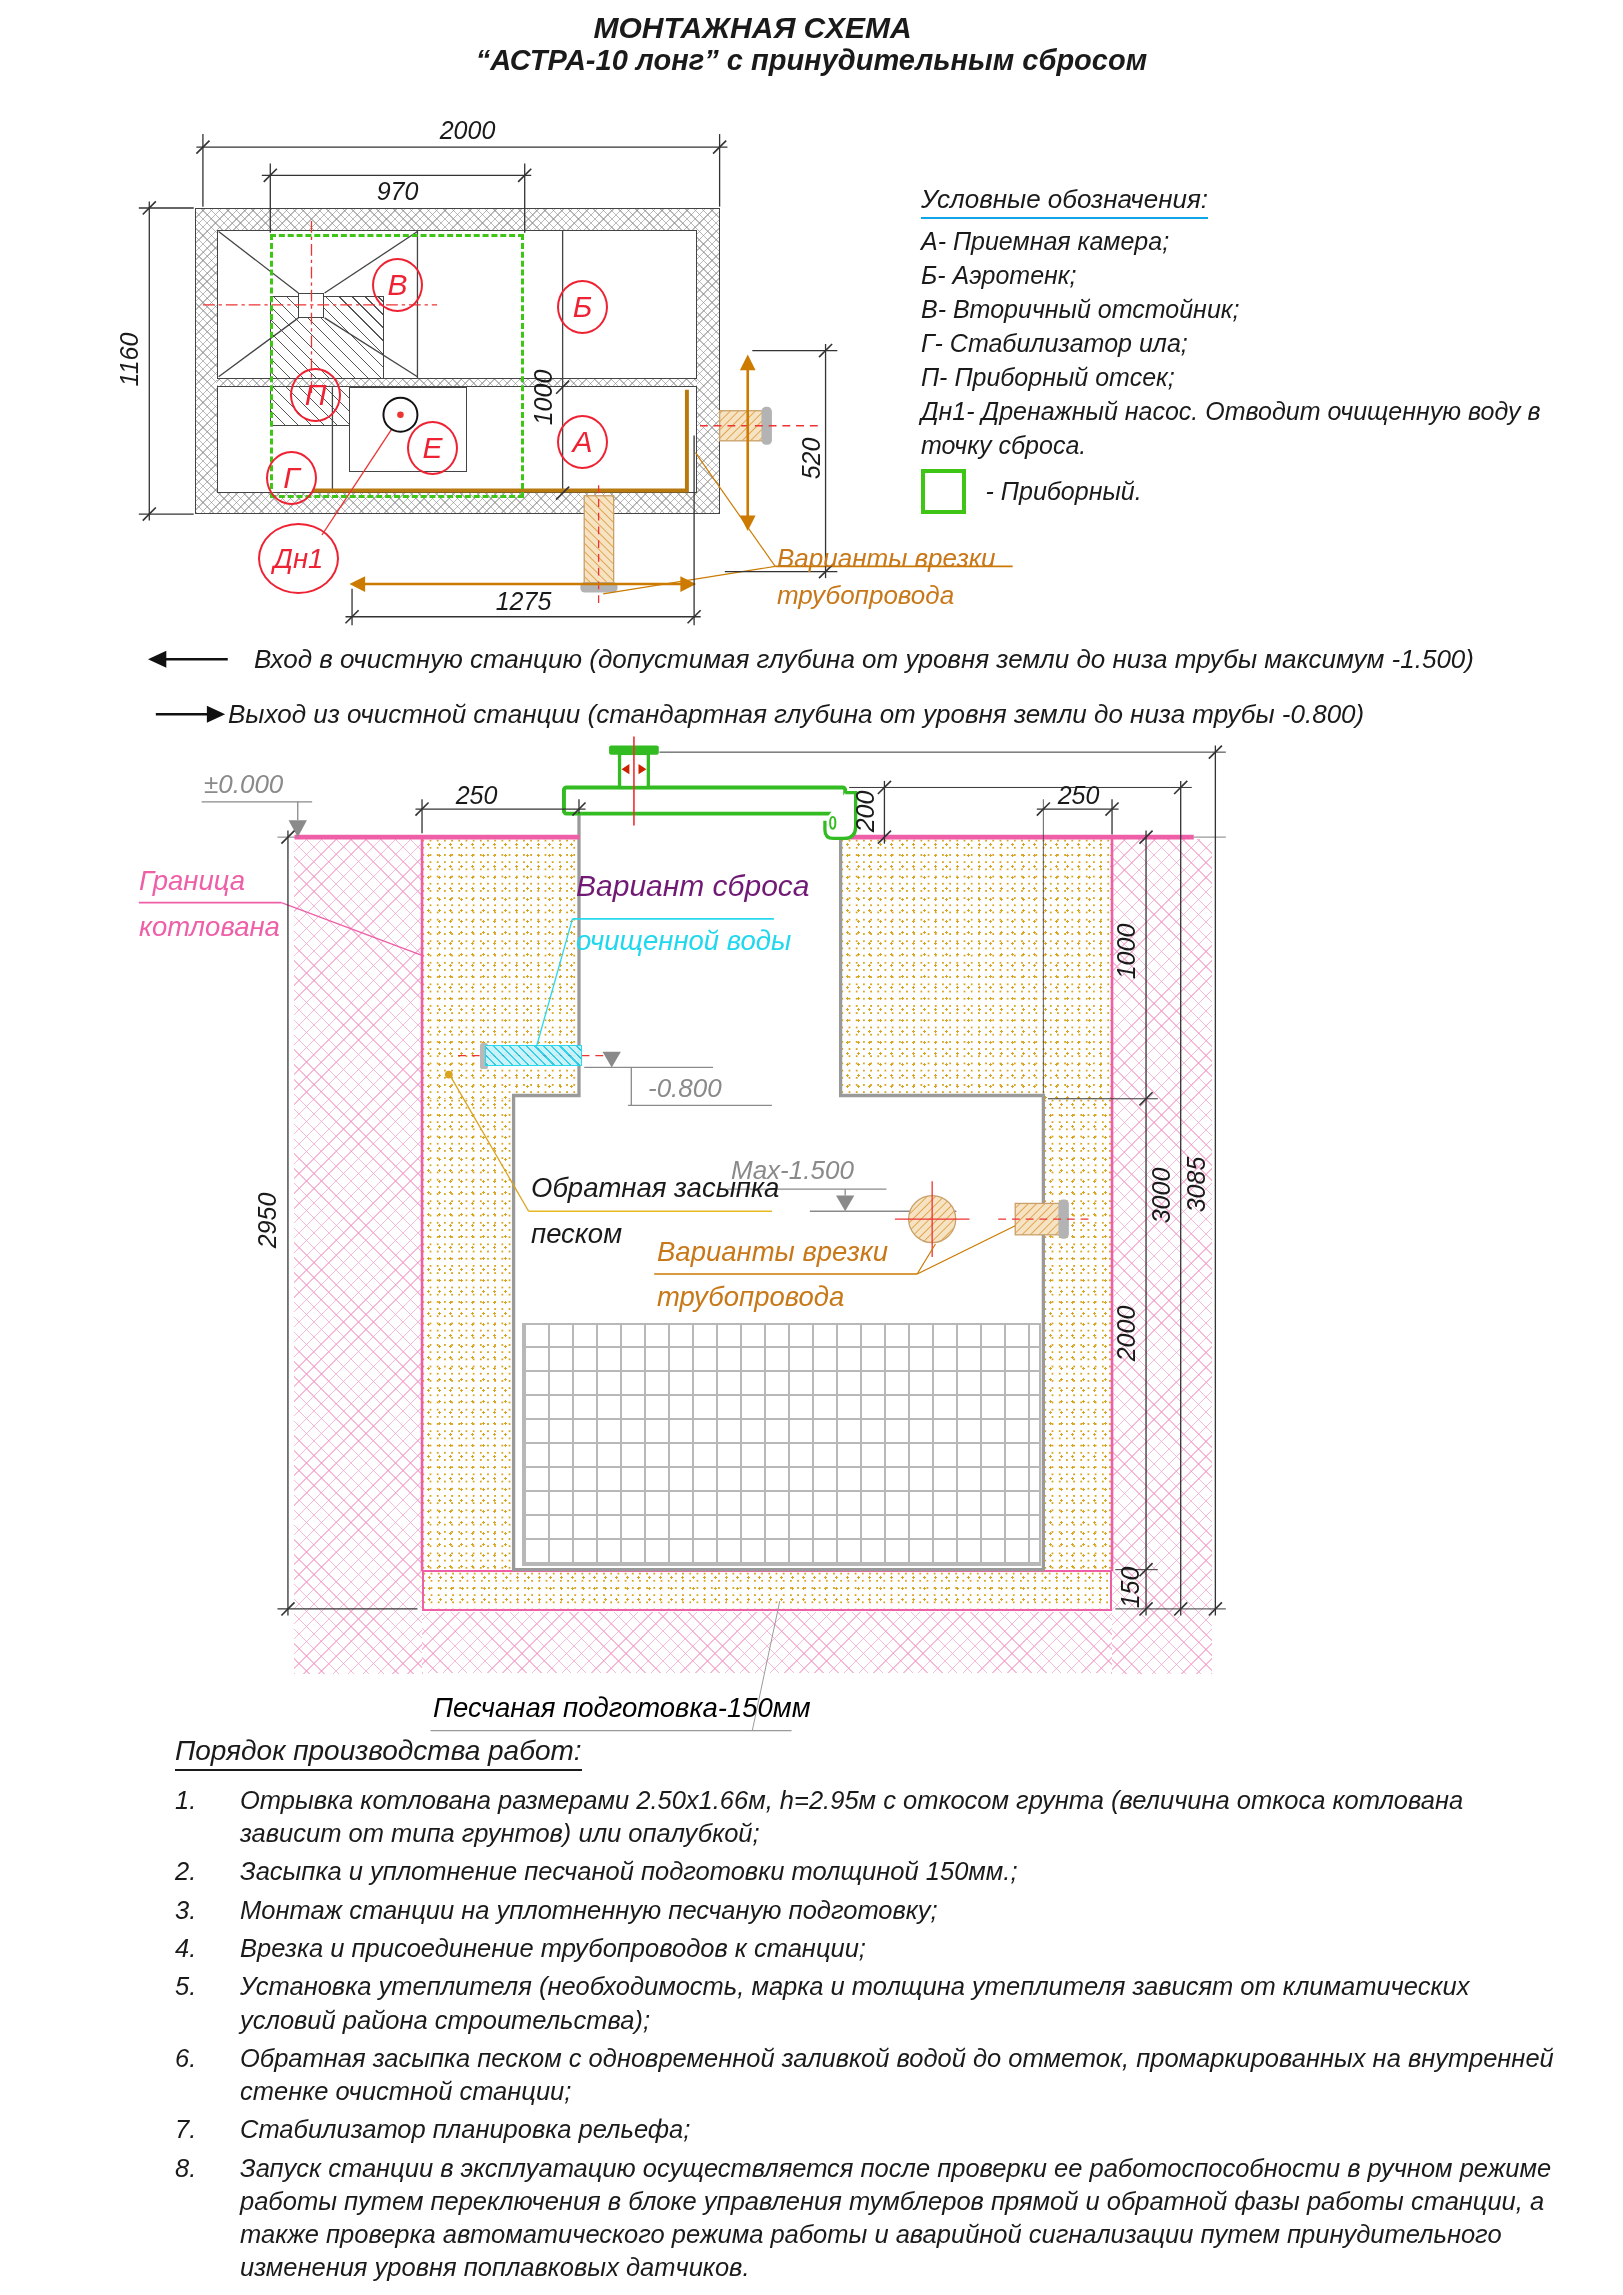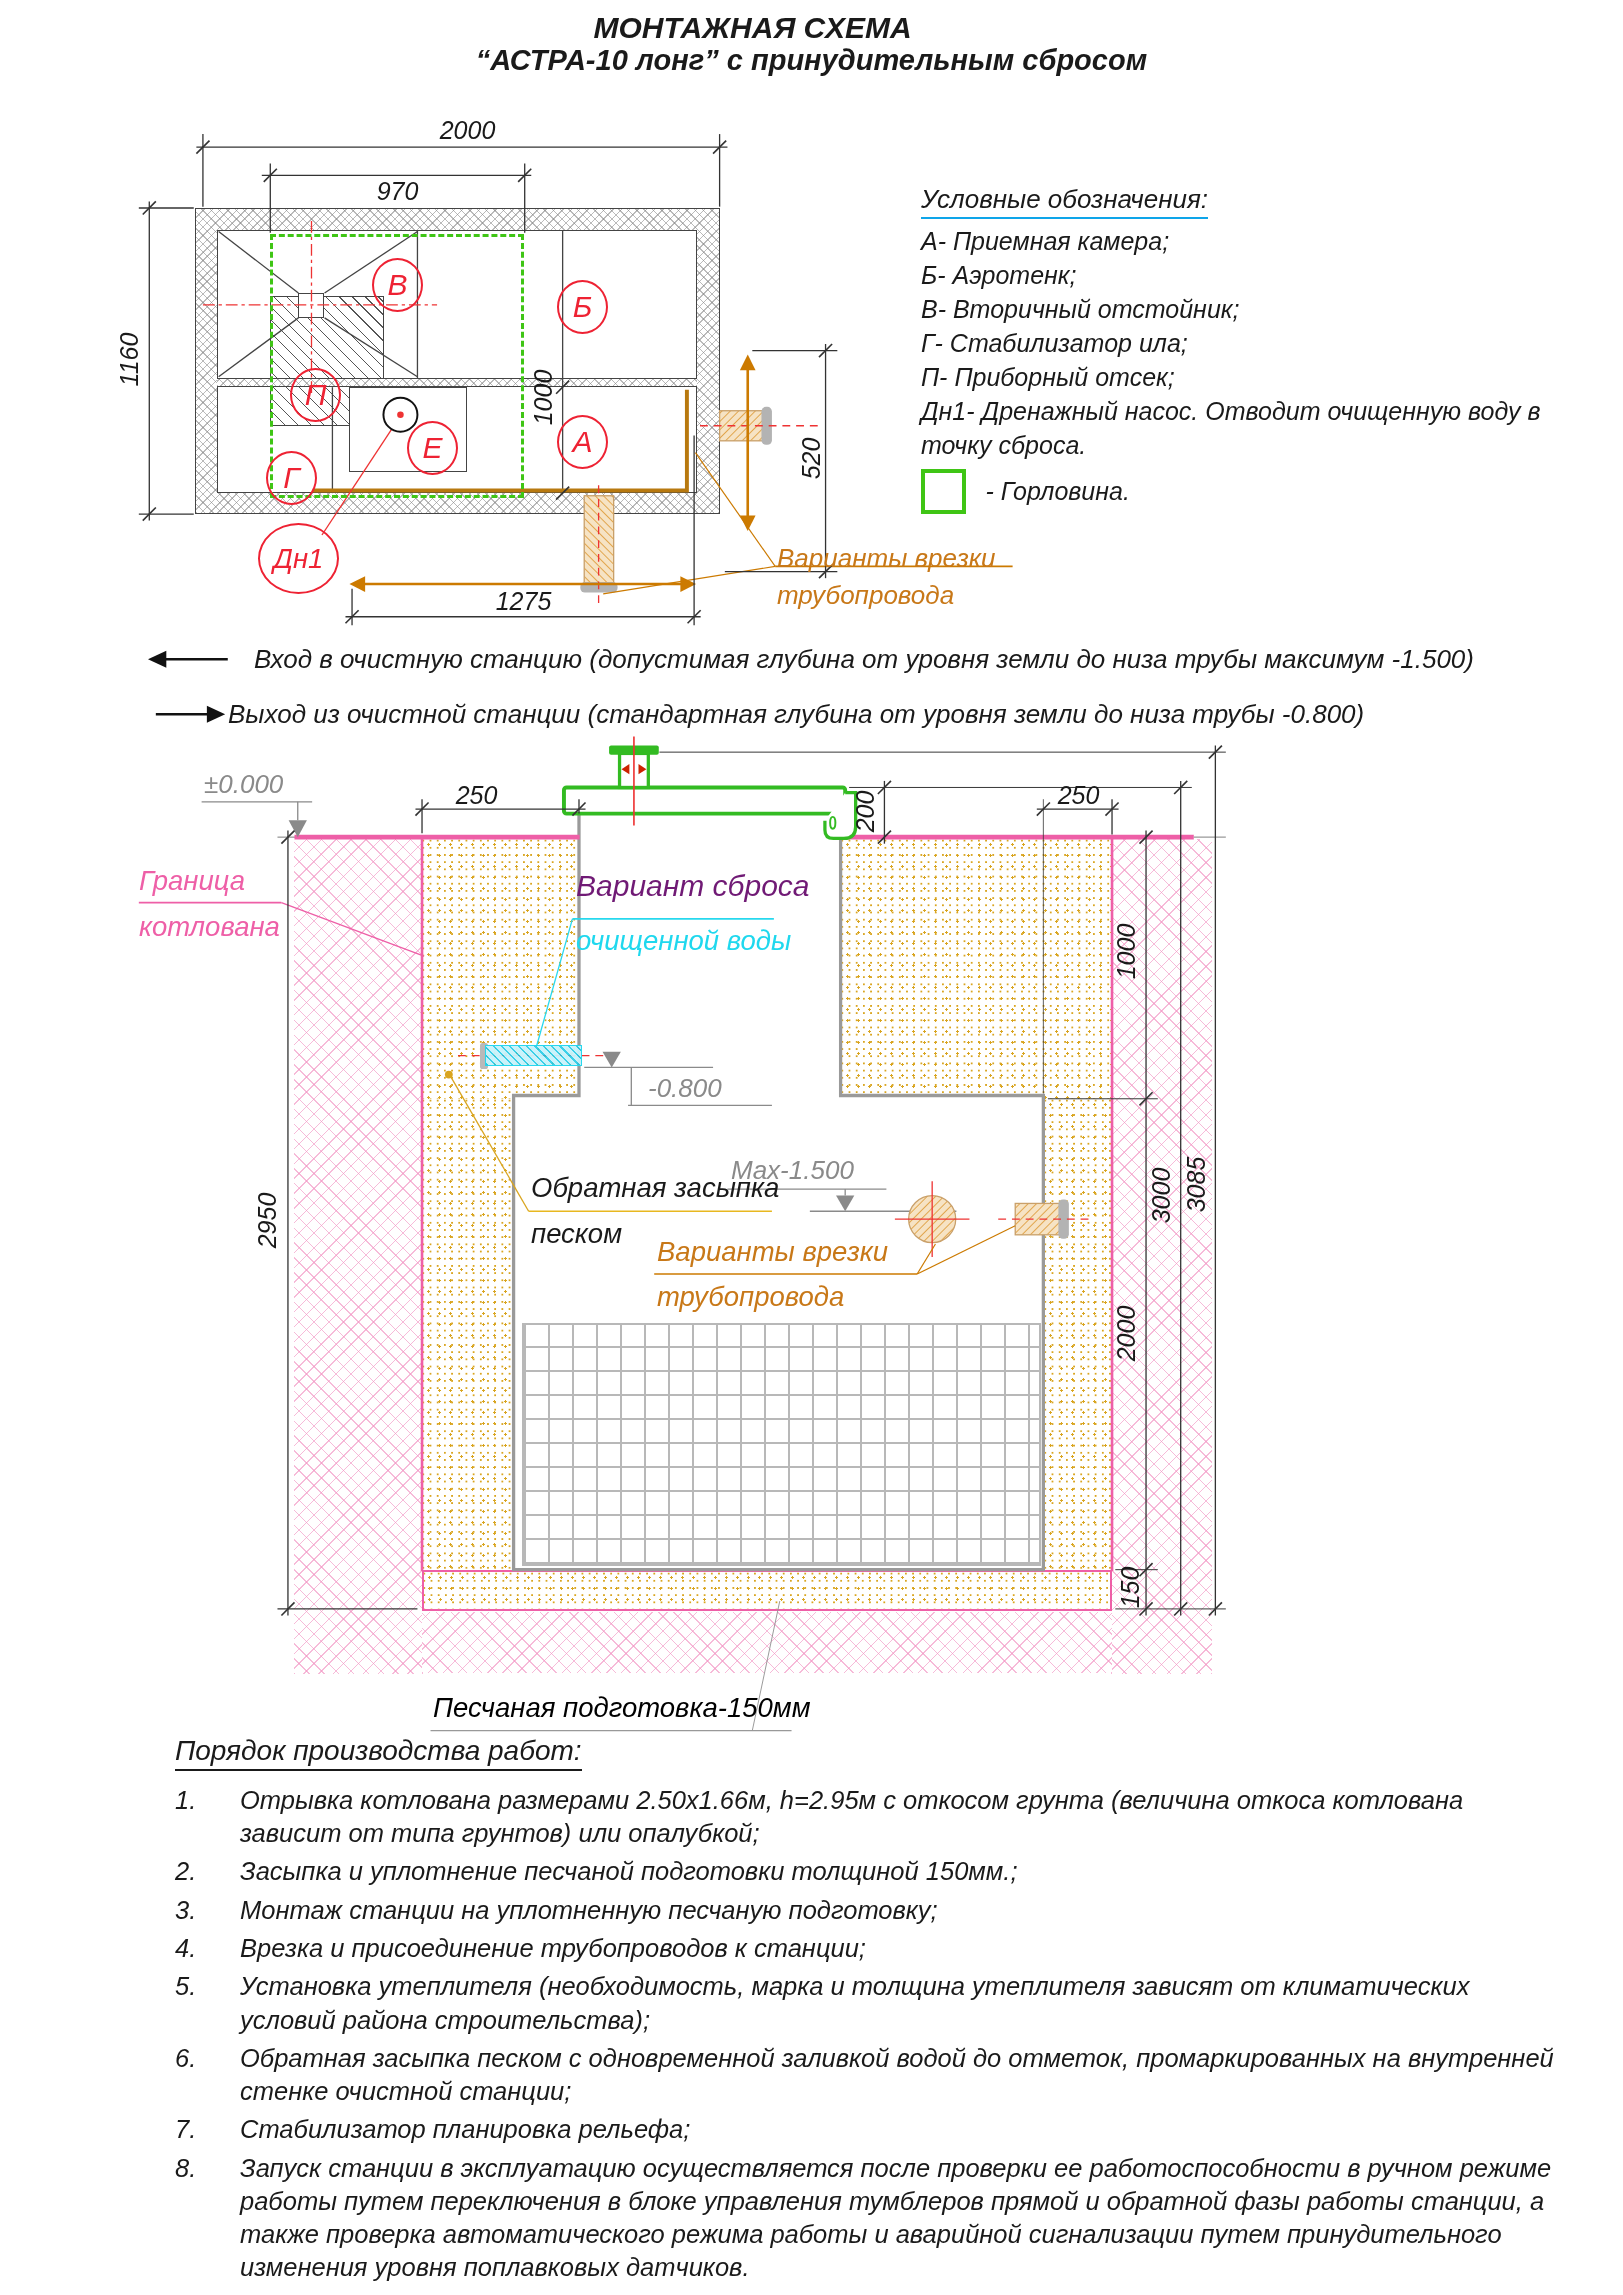"- Горловина." span.legend-item { text: Горловина -> Приборный }
